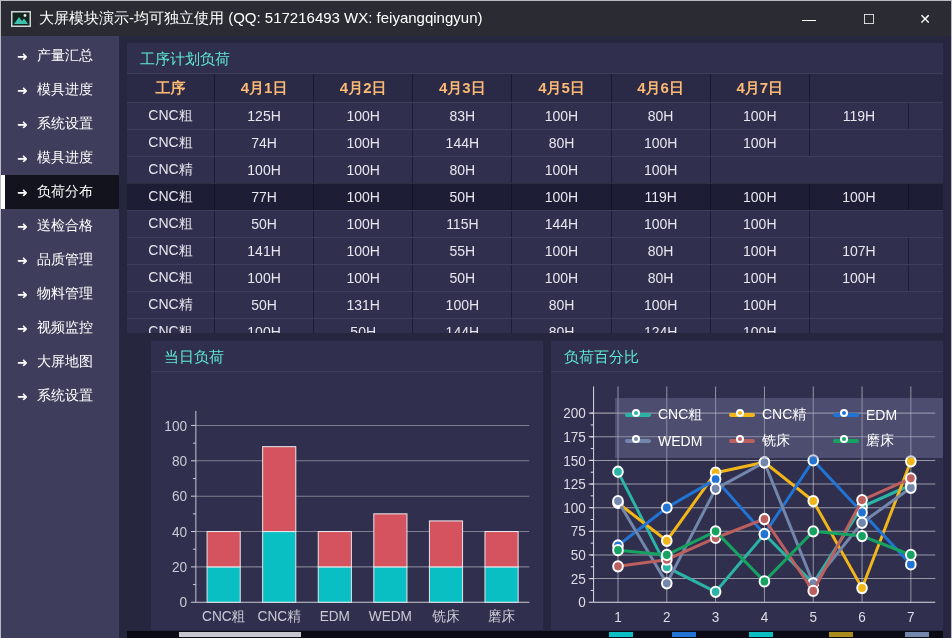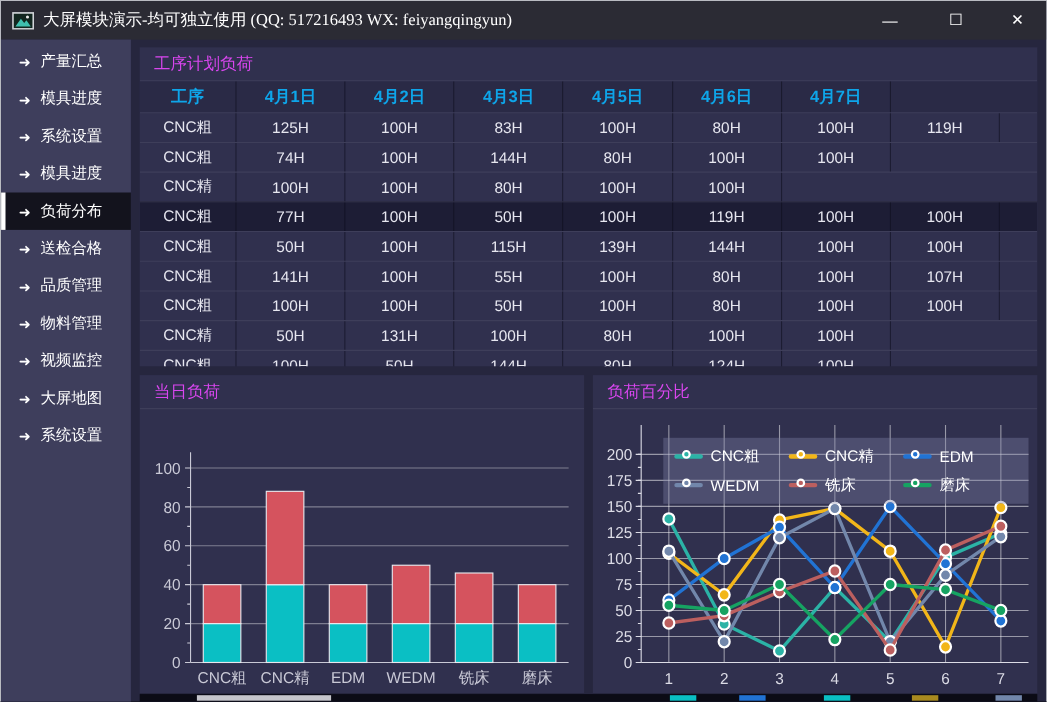"大屏模块演示-均可独立使用 (QQ: 517216493 WX:" .titlebar .title { font-family: Liberation Serif, serif -> none }
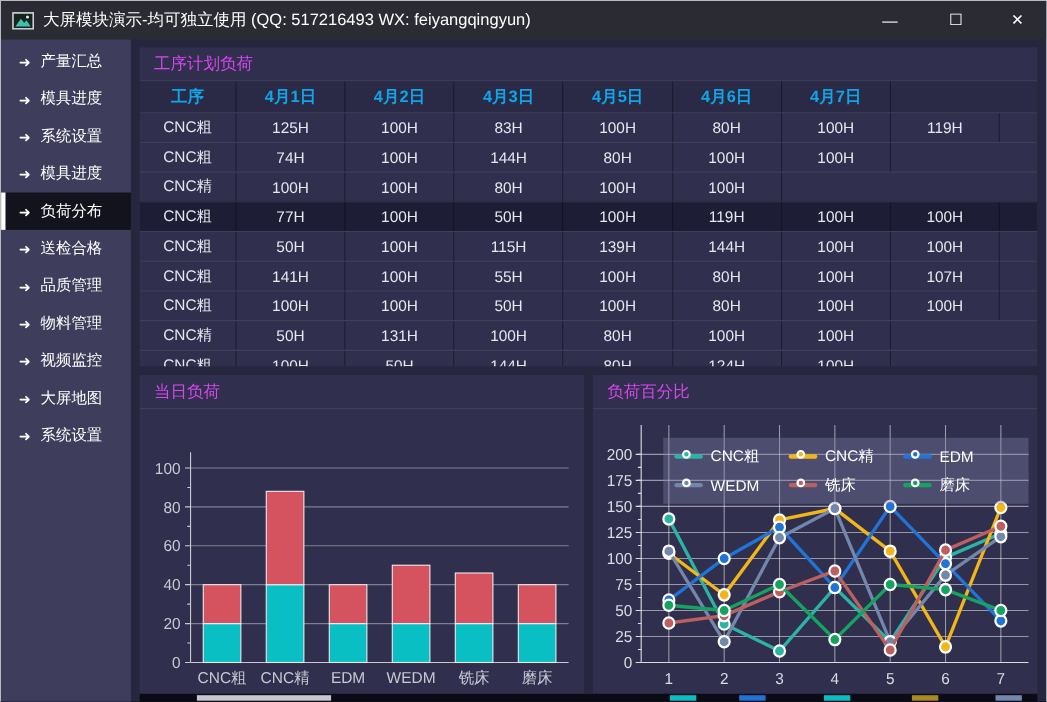"工序计划负荷" .panel-title { color: #d946ef -> #5eead4 }
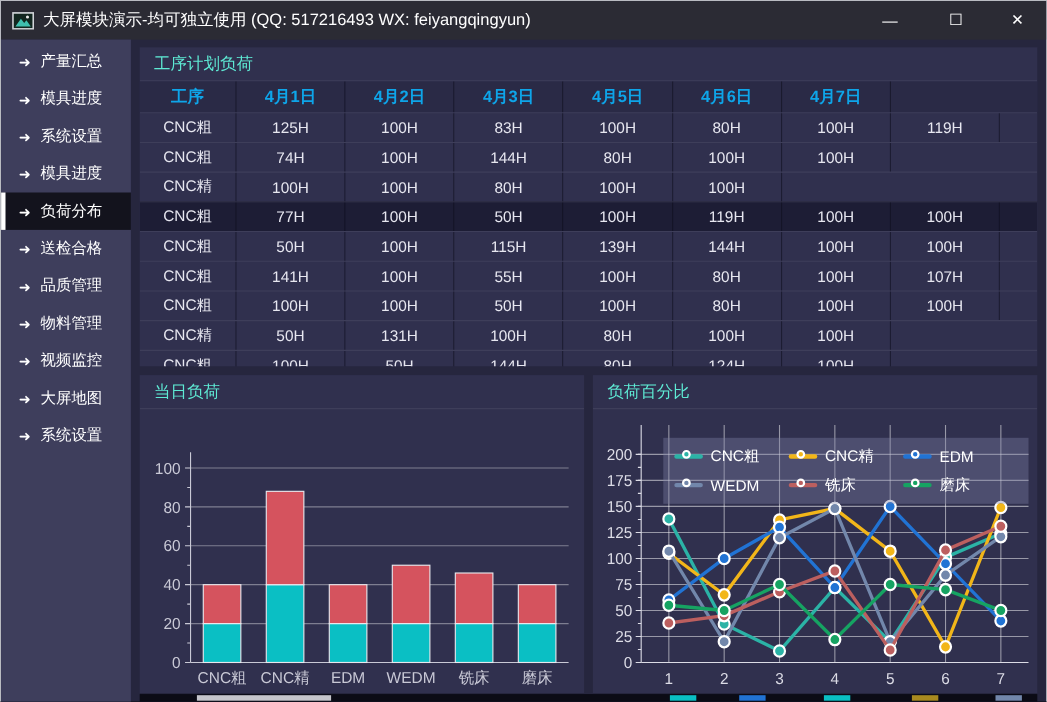"工序" .t-row.header .t-cell { color: #0ea5e9 -> #fdba74 }
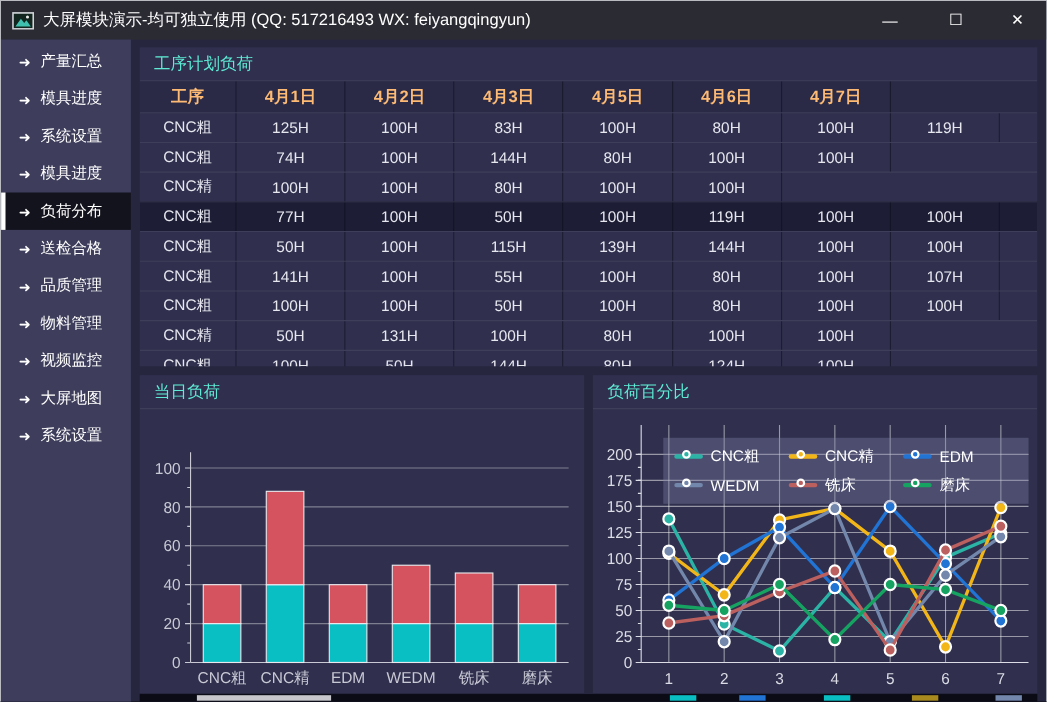"139H" div.t-cell { html: <div>139H</div> -> none }
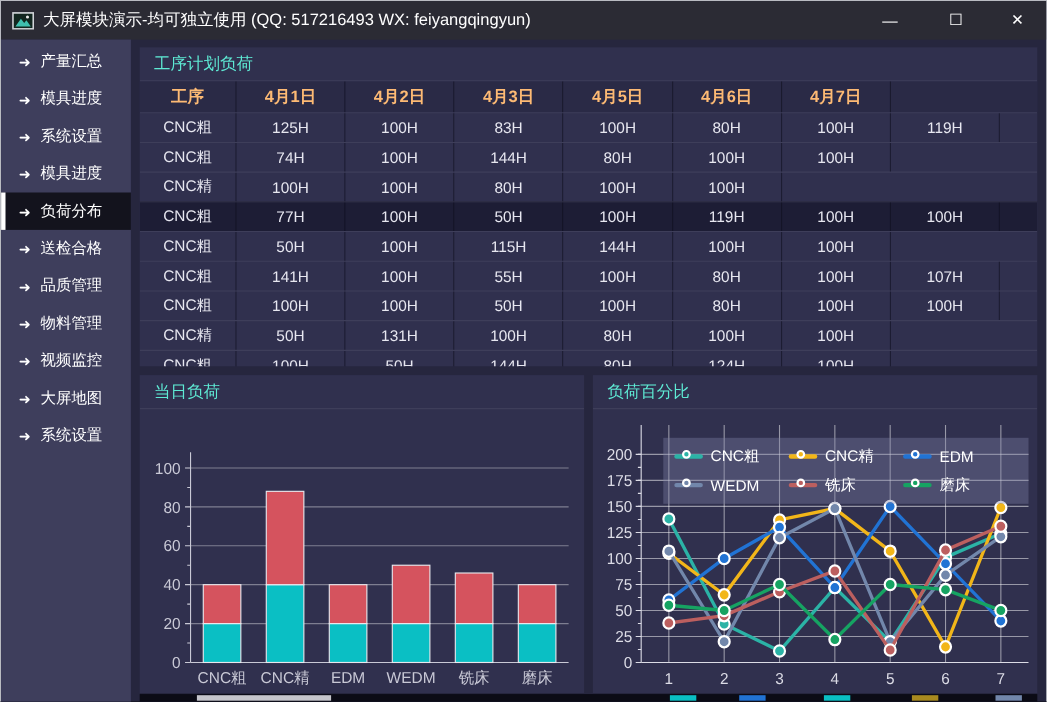"当日负荷" .charts { margin-left: none -> 24px }
